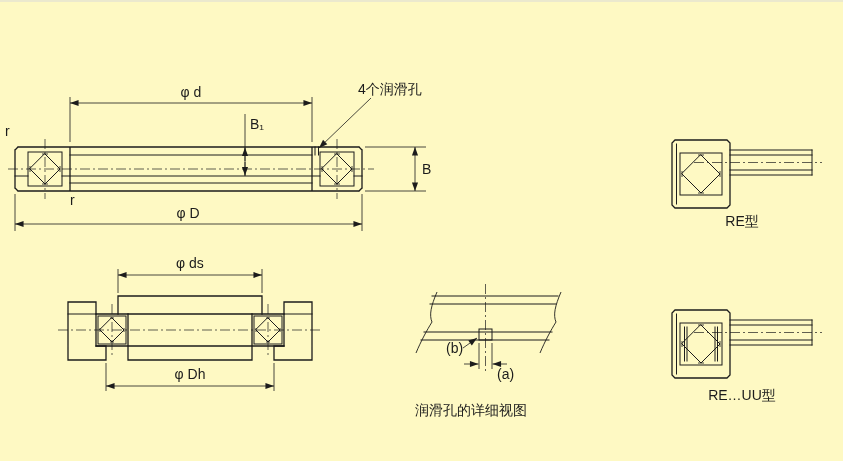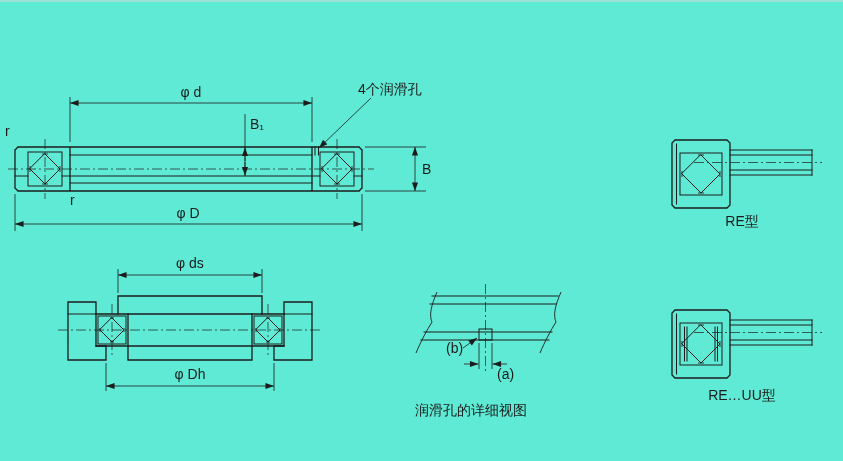"φ d" .canvas { background: #5eead4 -> #fef9c3 }
